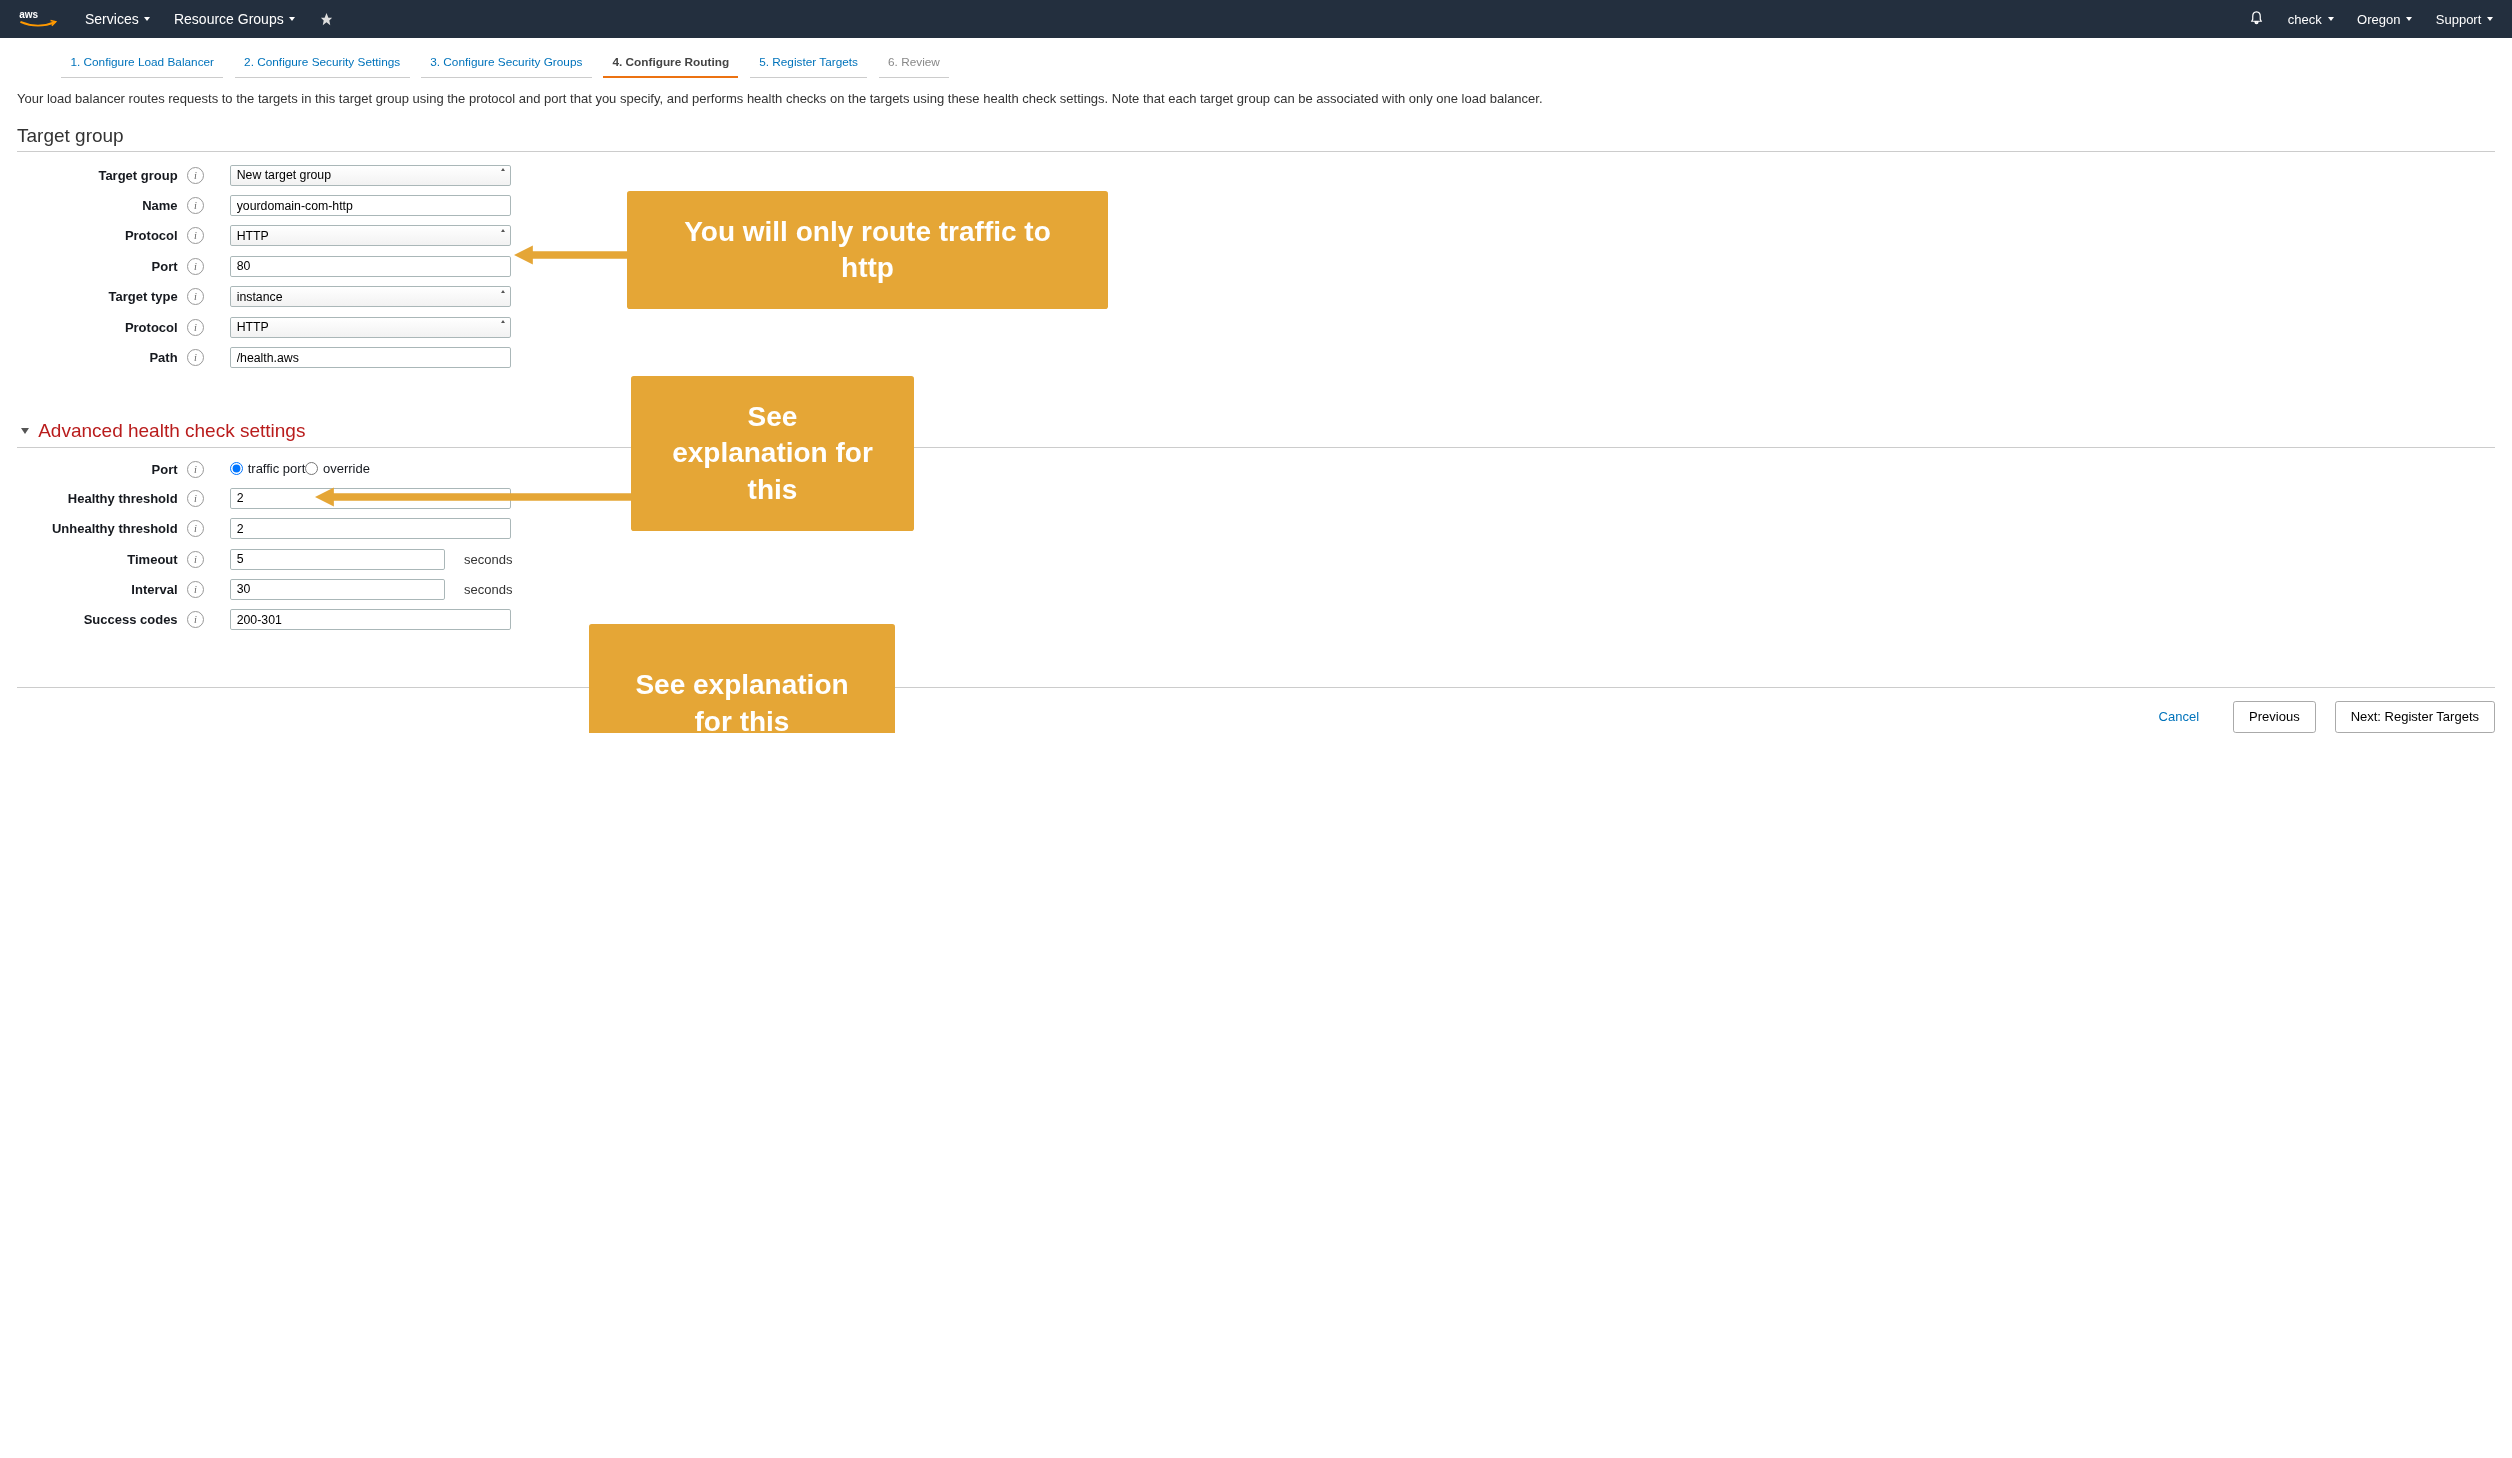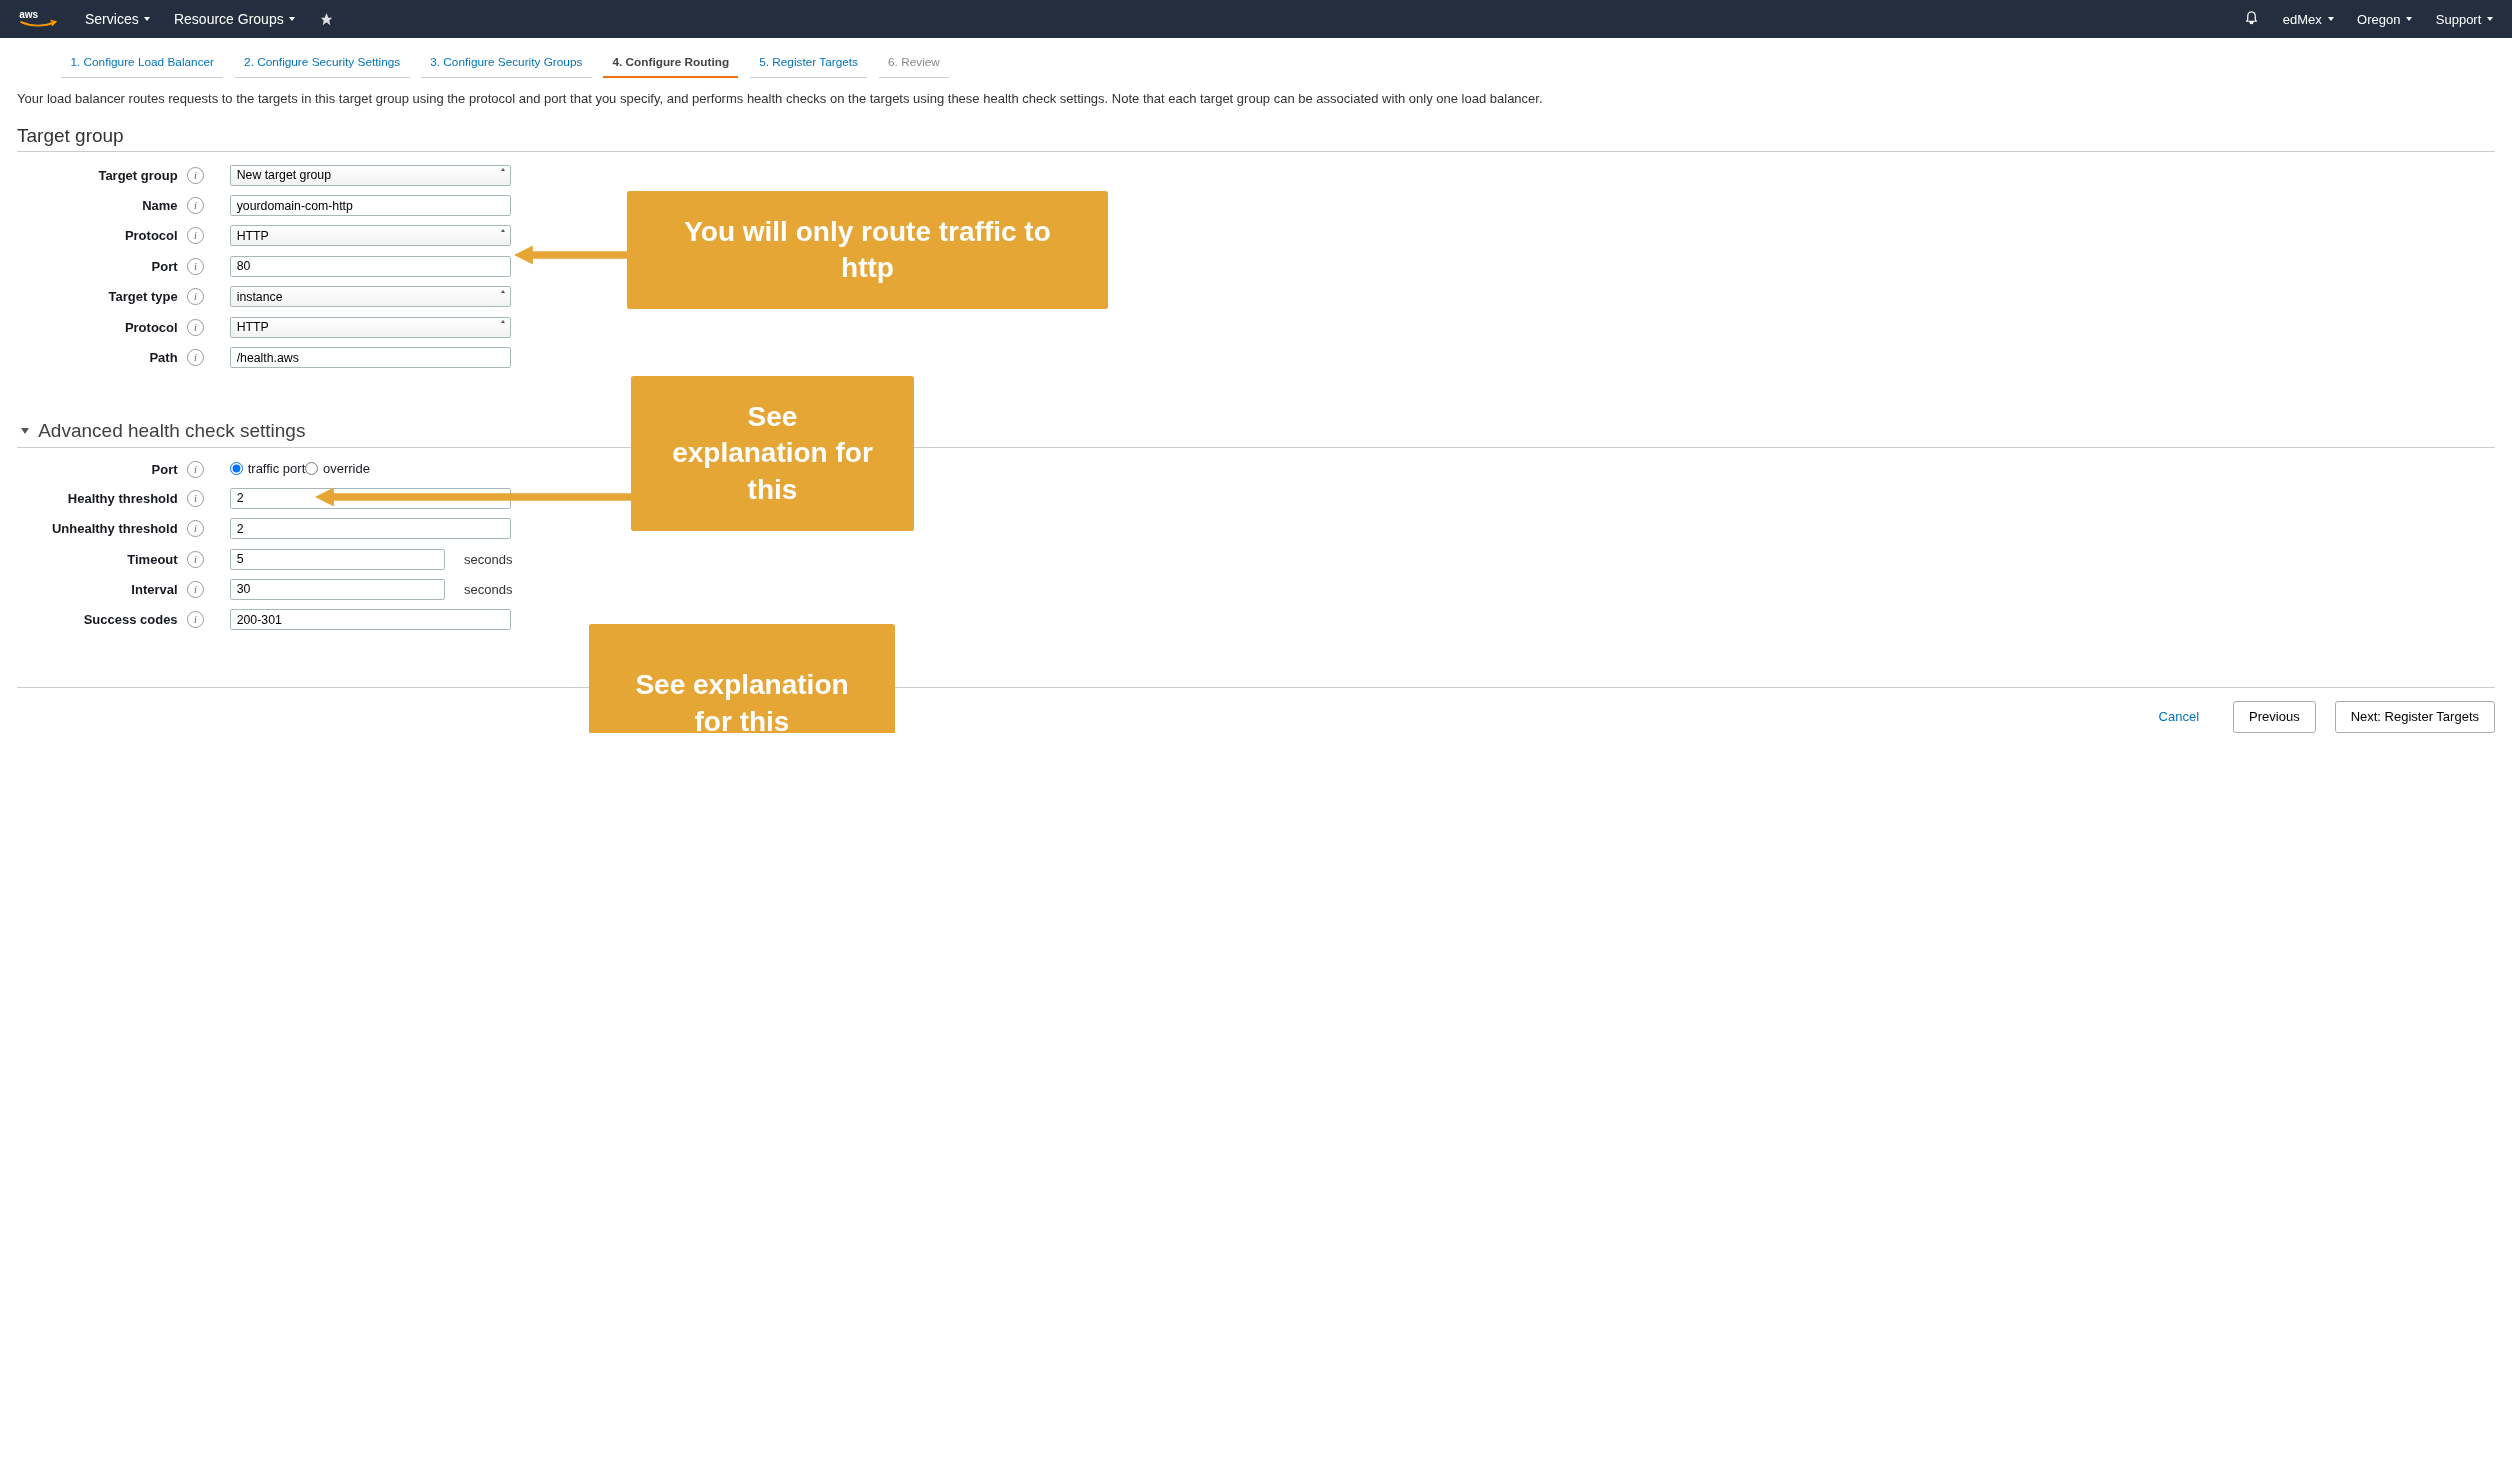"edMex" span { text: edMex -> check }
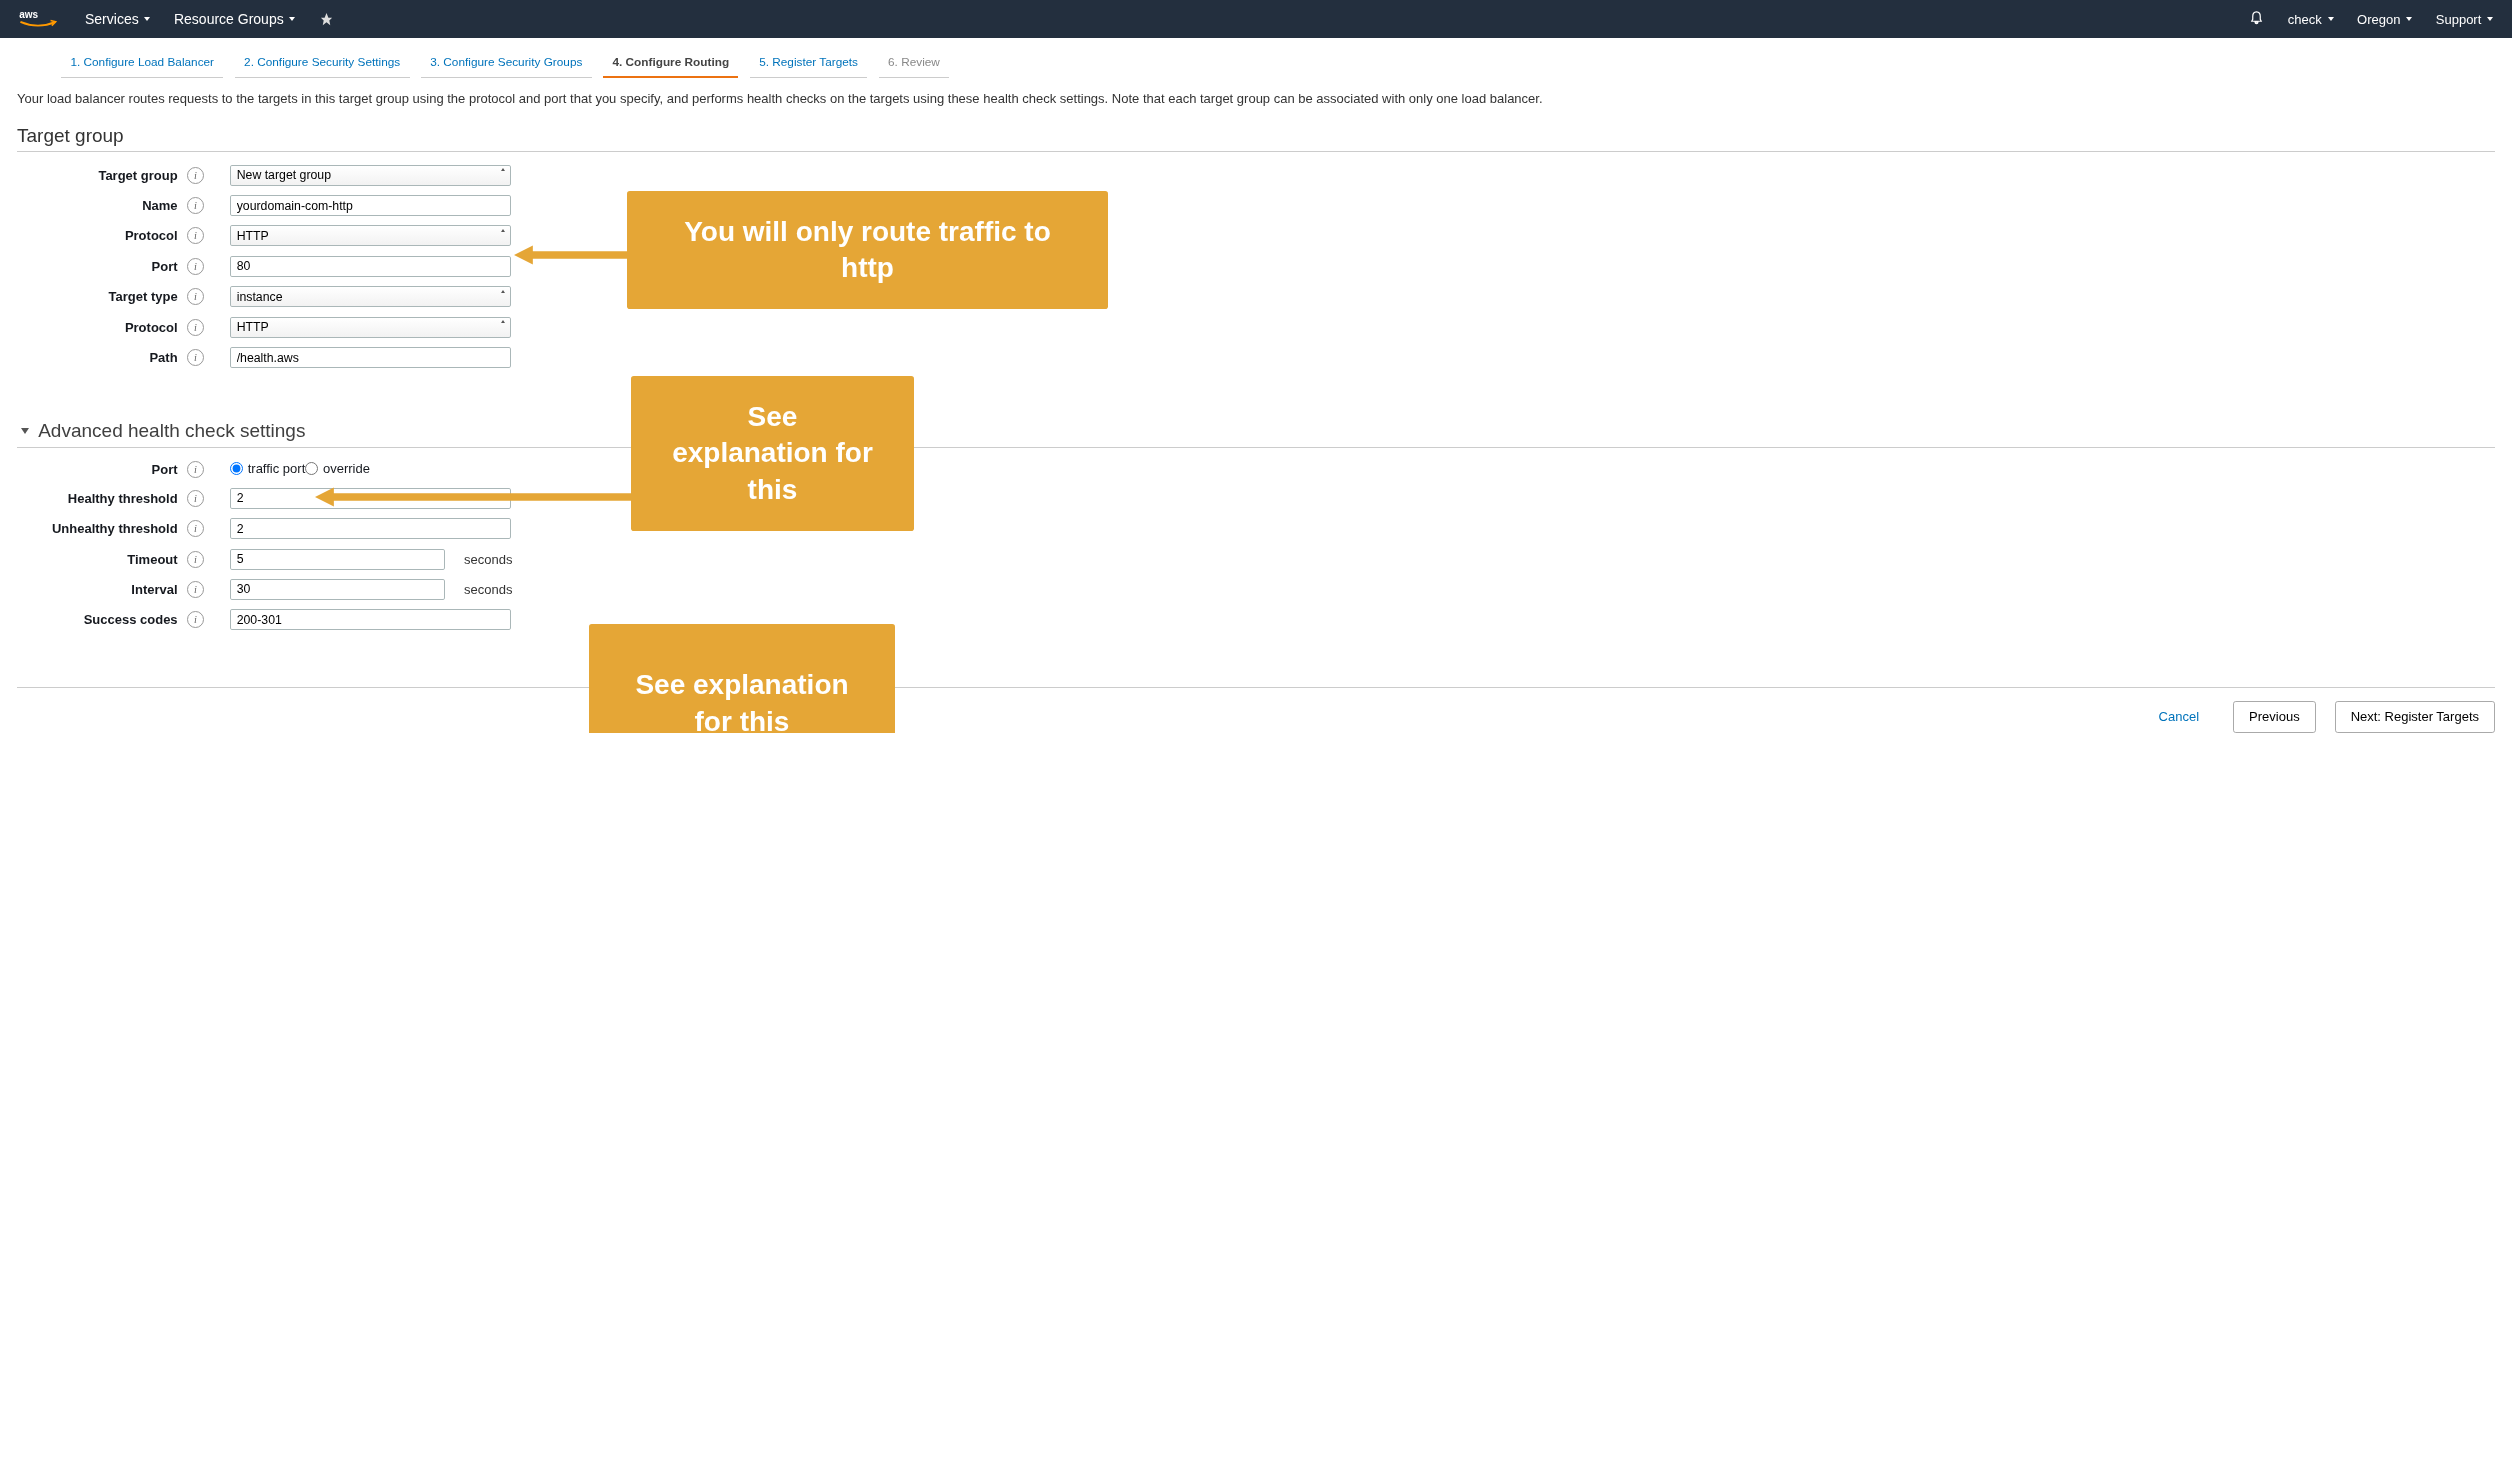"Advanced health check settings" .expander { color: #404040 -> #b91c1c }
